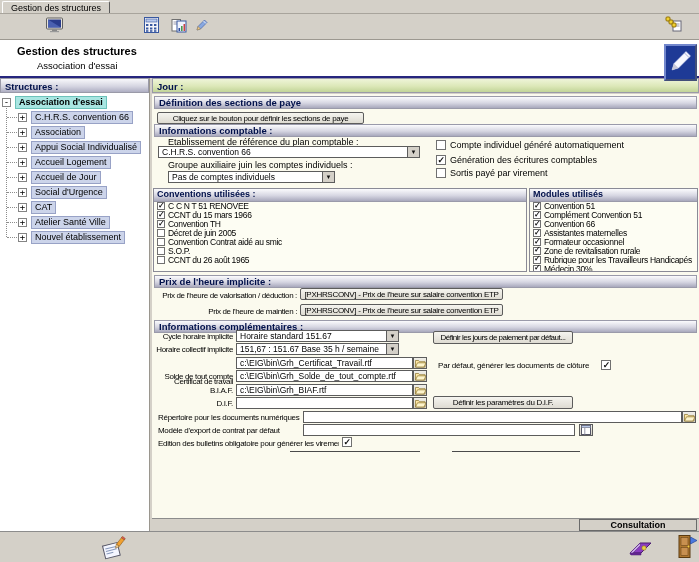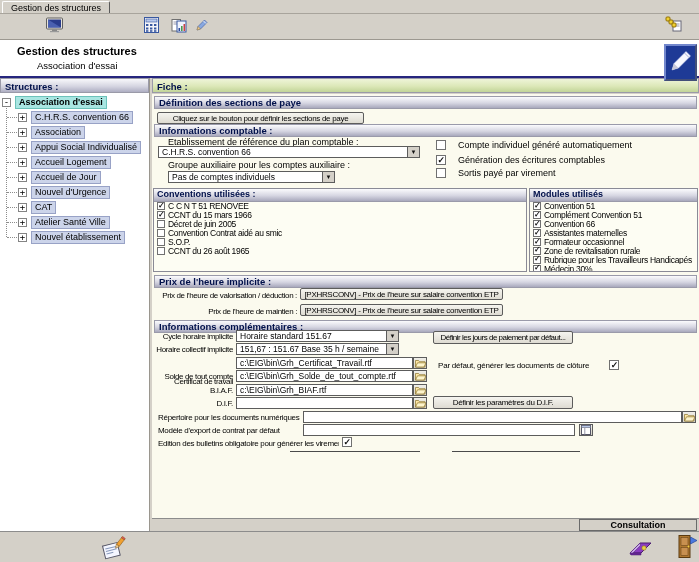"Fiche :" div.panel-hdr { text: Fiche -> Jour }
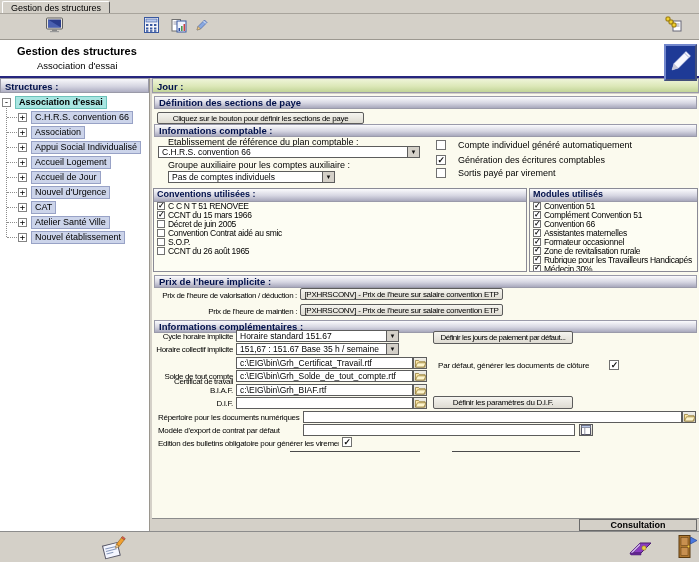"Compte individuel généré automatiquement" .cbrow { gap: 12px -> 4px }
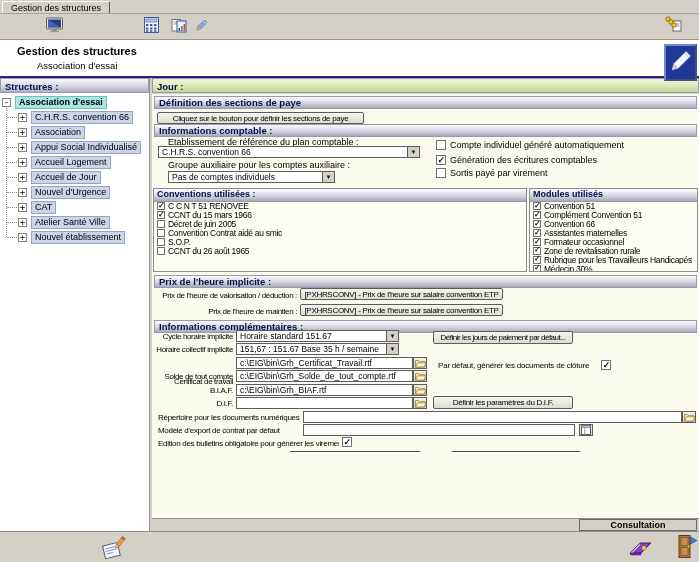"Groupe auxiliaire pour les comptes" div.lbl { text: pour les comptes auxiliaire -> juin les comptes individuels }
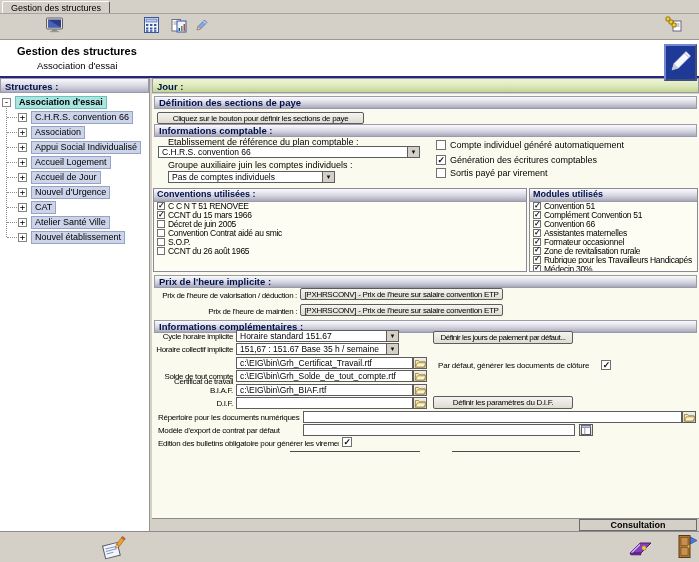"Nouvel d'Urgence" span.tlabel { text: Nouvel -> Social }
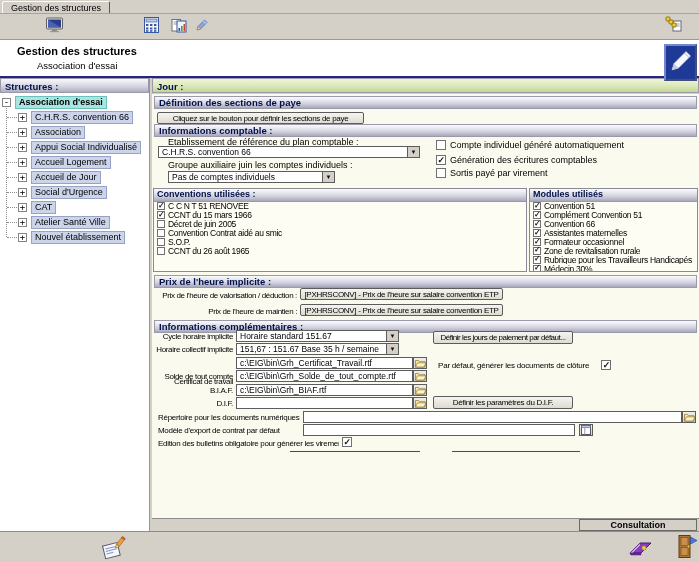"Convention TH" div.citem { html: none -> <div> <span></span> <span>Convention TH</span> </div> }
